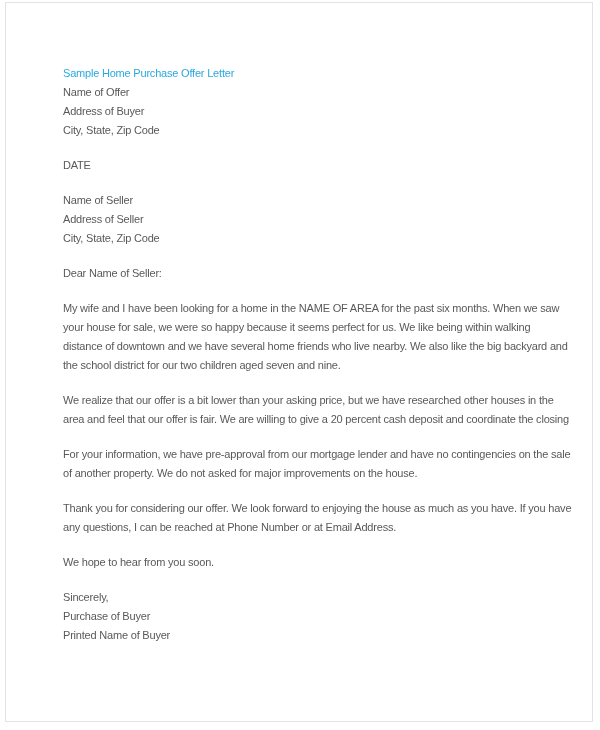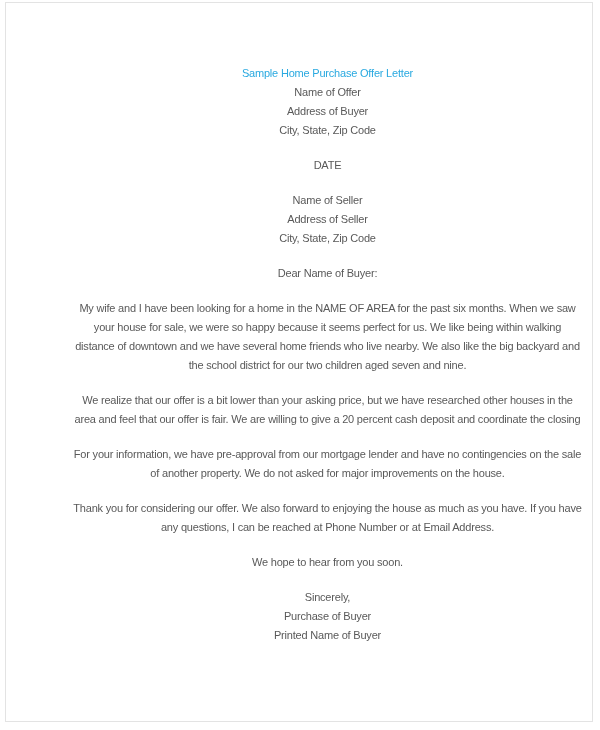"Sample Home Purchase Offer Letter" .content { text-align: center -> none }
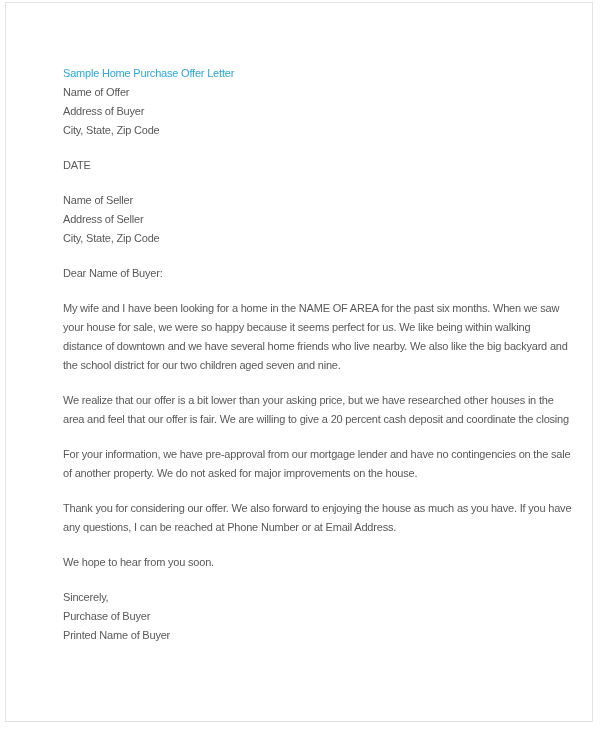"Dear Name of Buyer:" div.line { text: Buyer -> Seller }
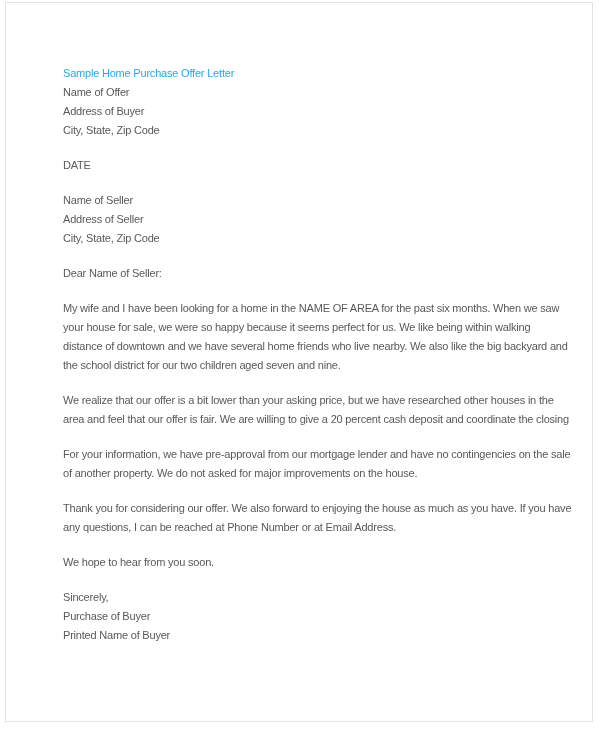"Thank you for considering our" div.line { text: also -> look }
